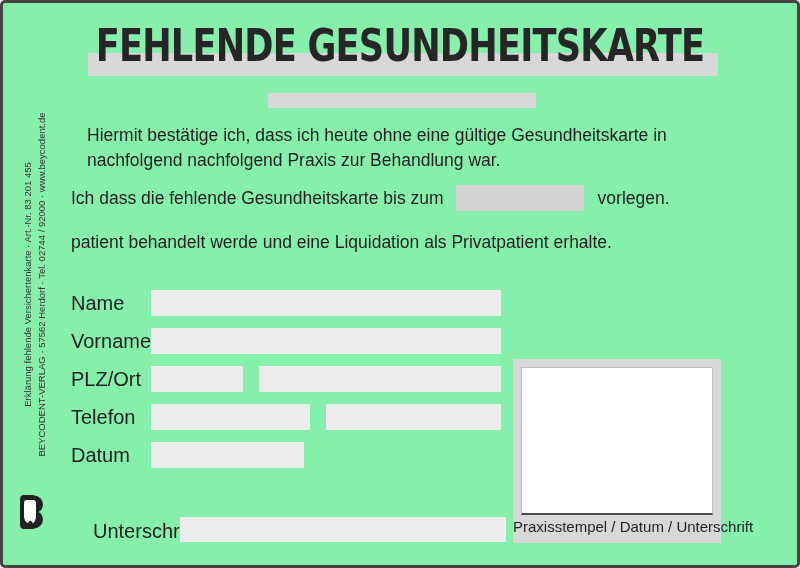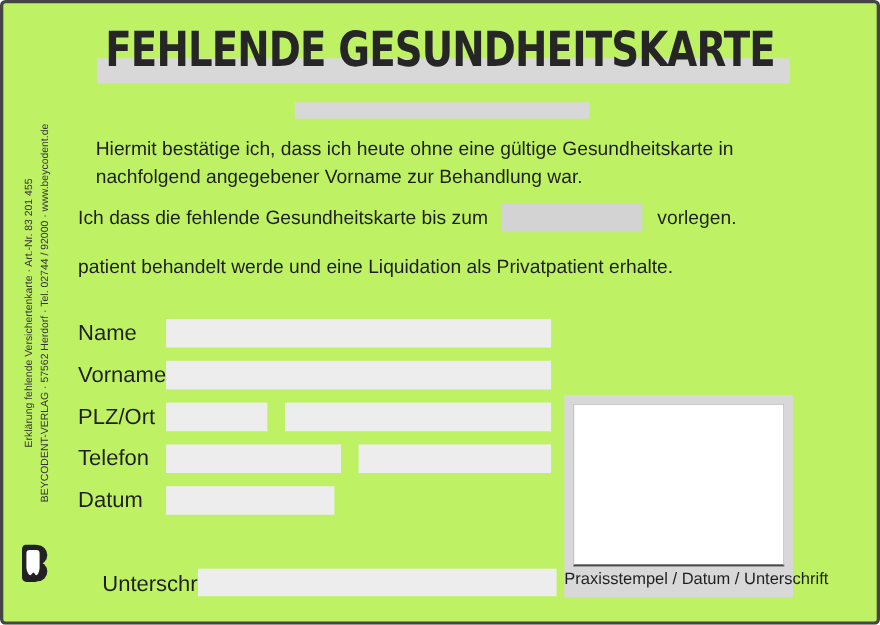"FEHLENDE GESUNDHEITSKARTE" .card { background: #bef264 -> #86efac }
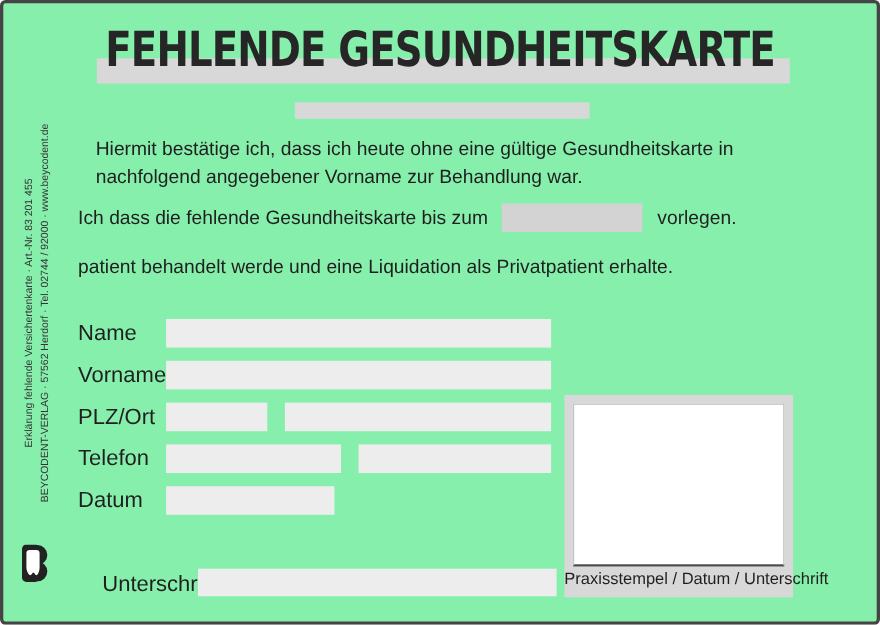"nachfolgend angegebener Vorname zur" div { text: angegebener Vorname -> nachfolgend Praxis }
